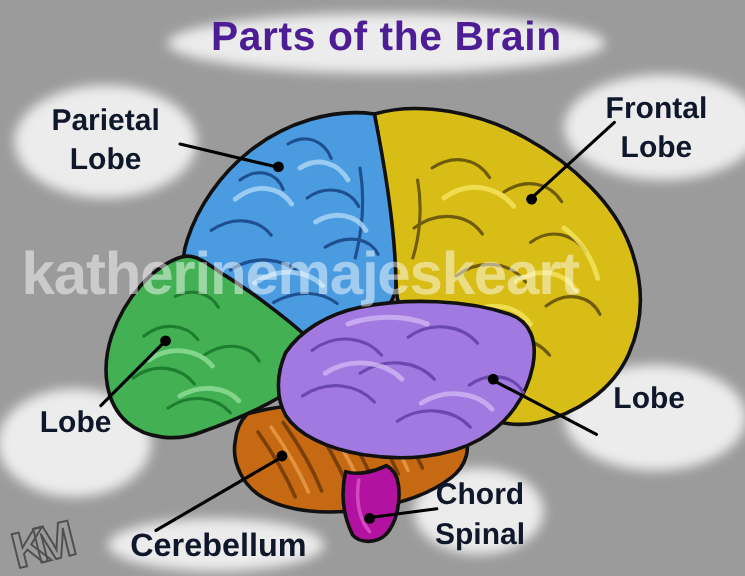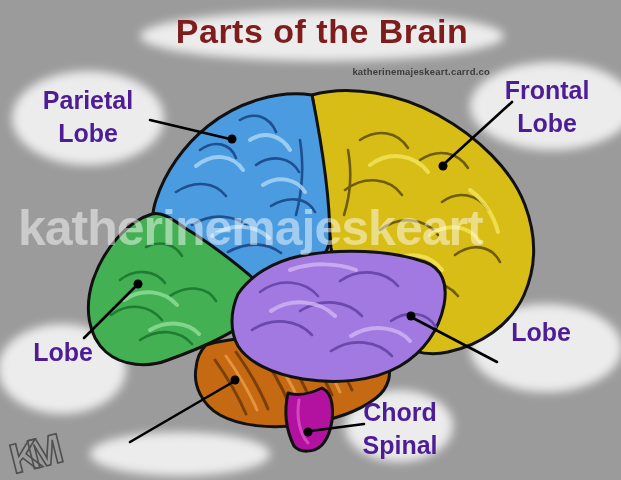"Parts of the Brain" .title { color: #7f1d1d -> #4c1d95 }
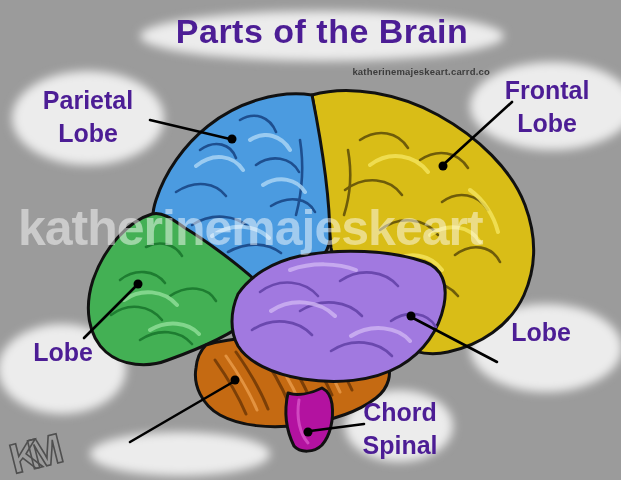"katherinemajeskeart.carrd.co" div.credit { html: <div>katherinemajeskeart.carrd.co</div> -> none }
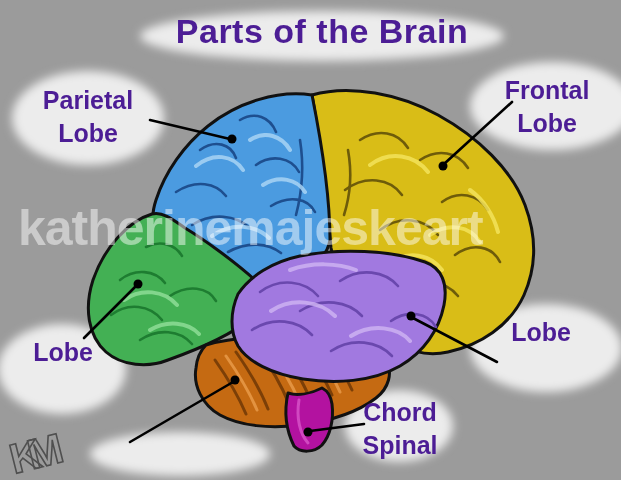"Parietal" .lbl { color: #4c1d95 -> #0f172a }
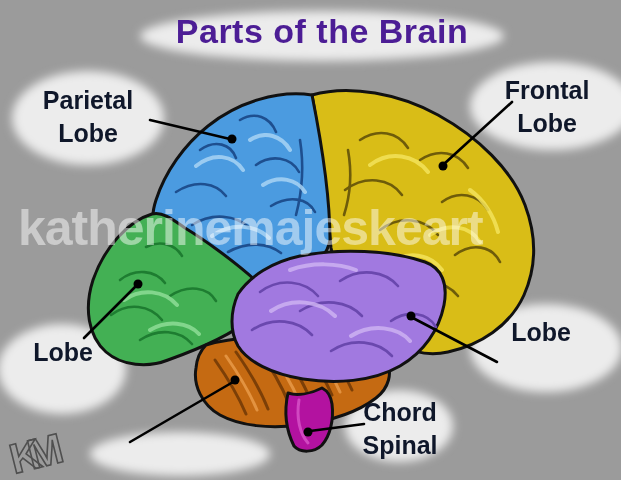"Cerebellum" div.lbl { html: none -> <div> <div>Cerebellum</div> </div> }
